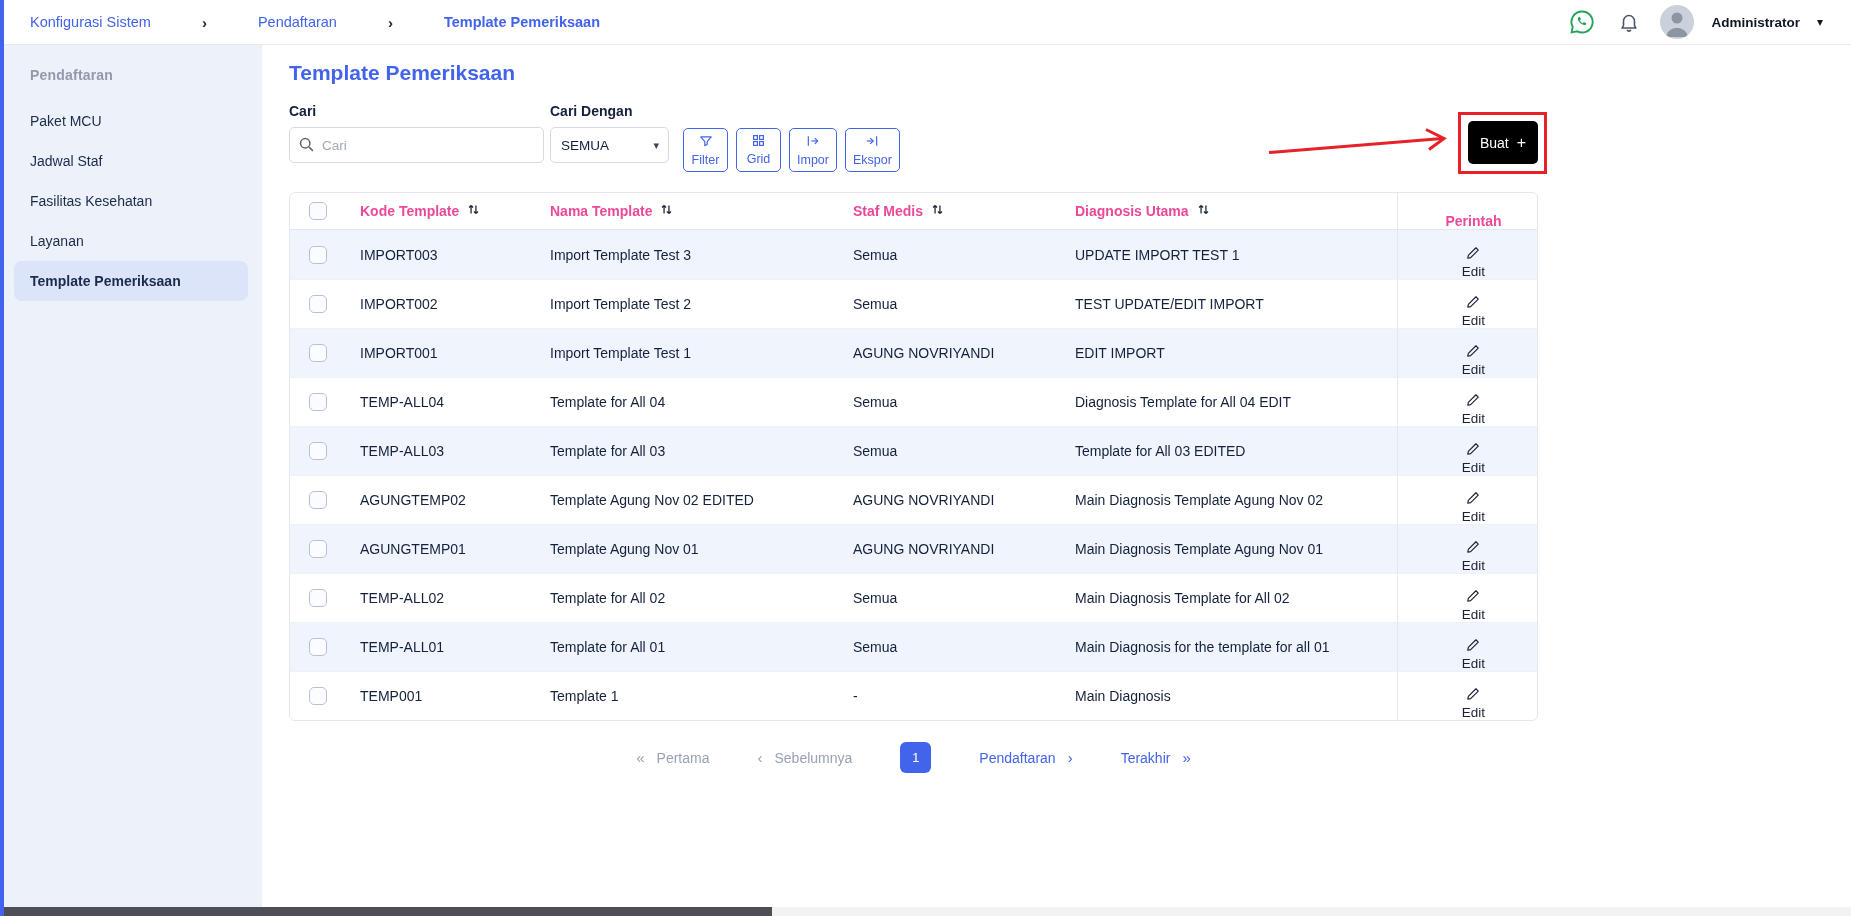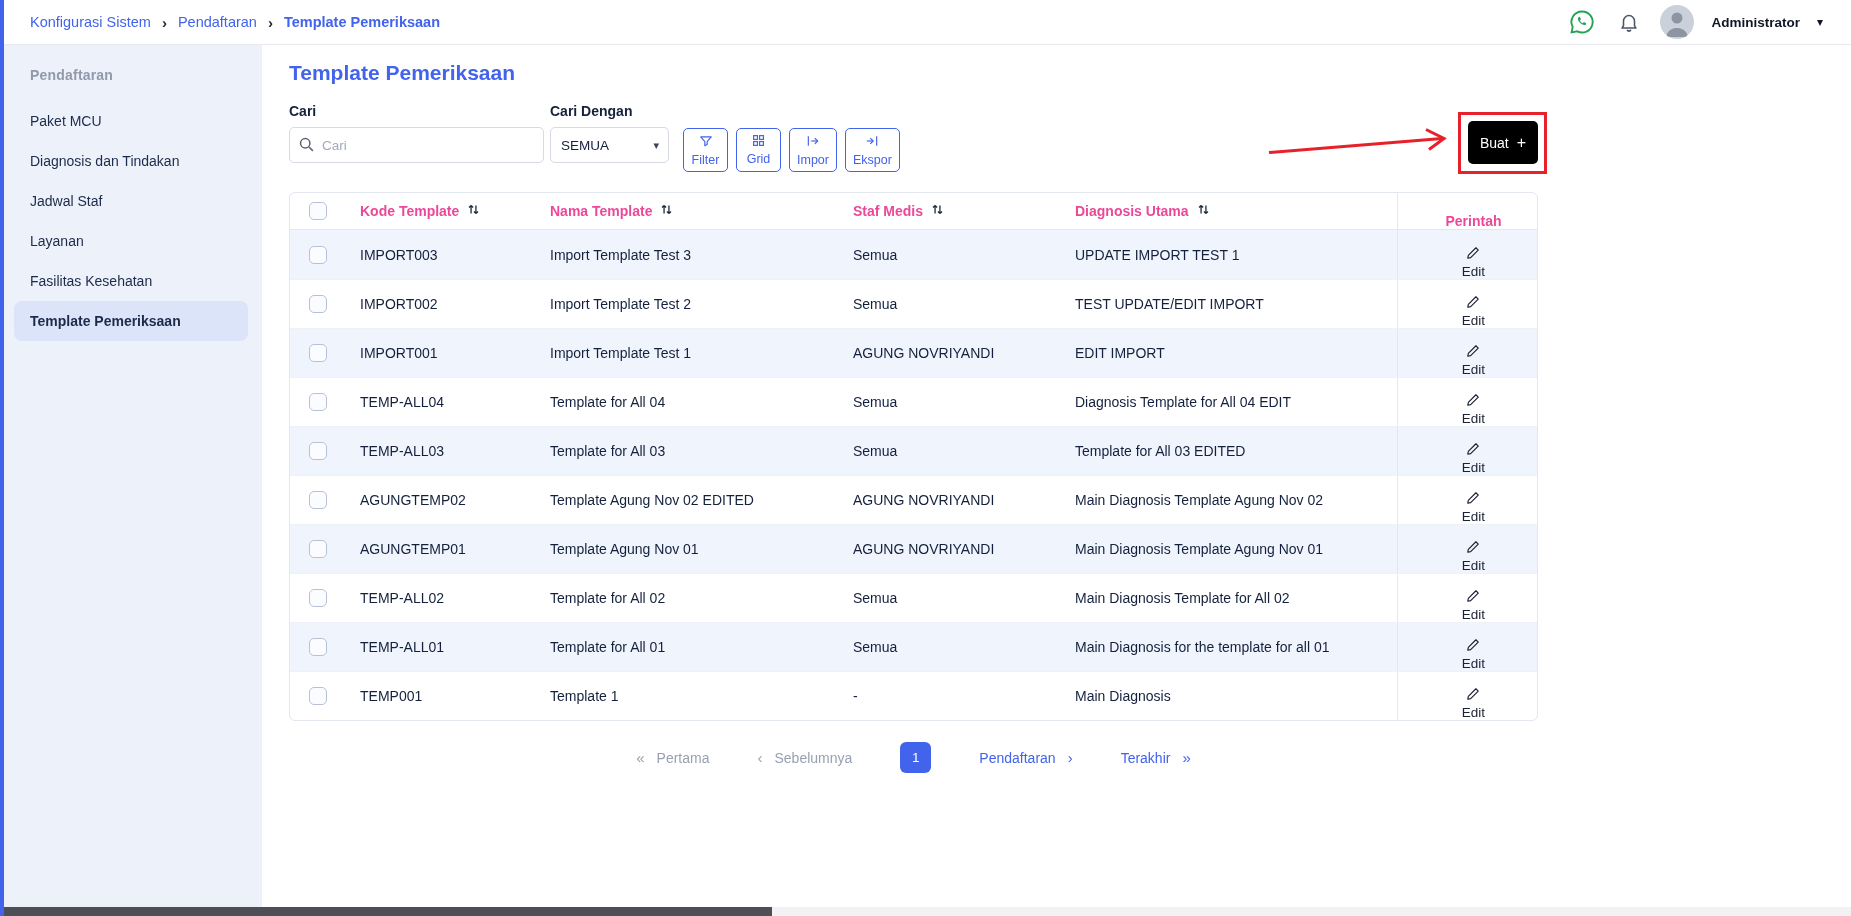"Konfigurasi Sistem" .breadcrumb { gap: none -> 40px }
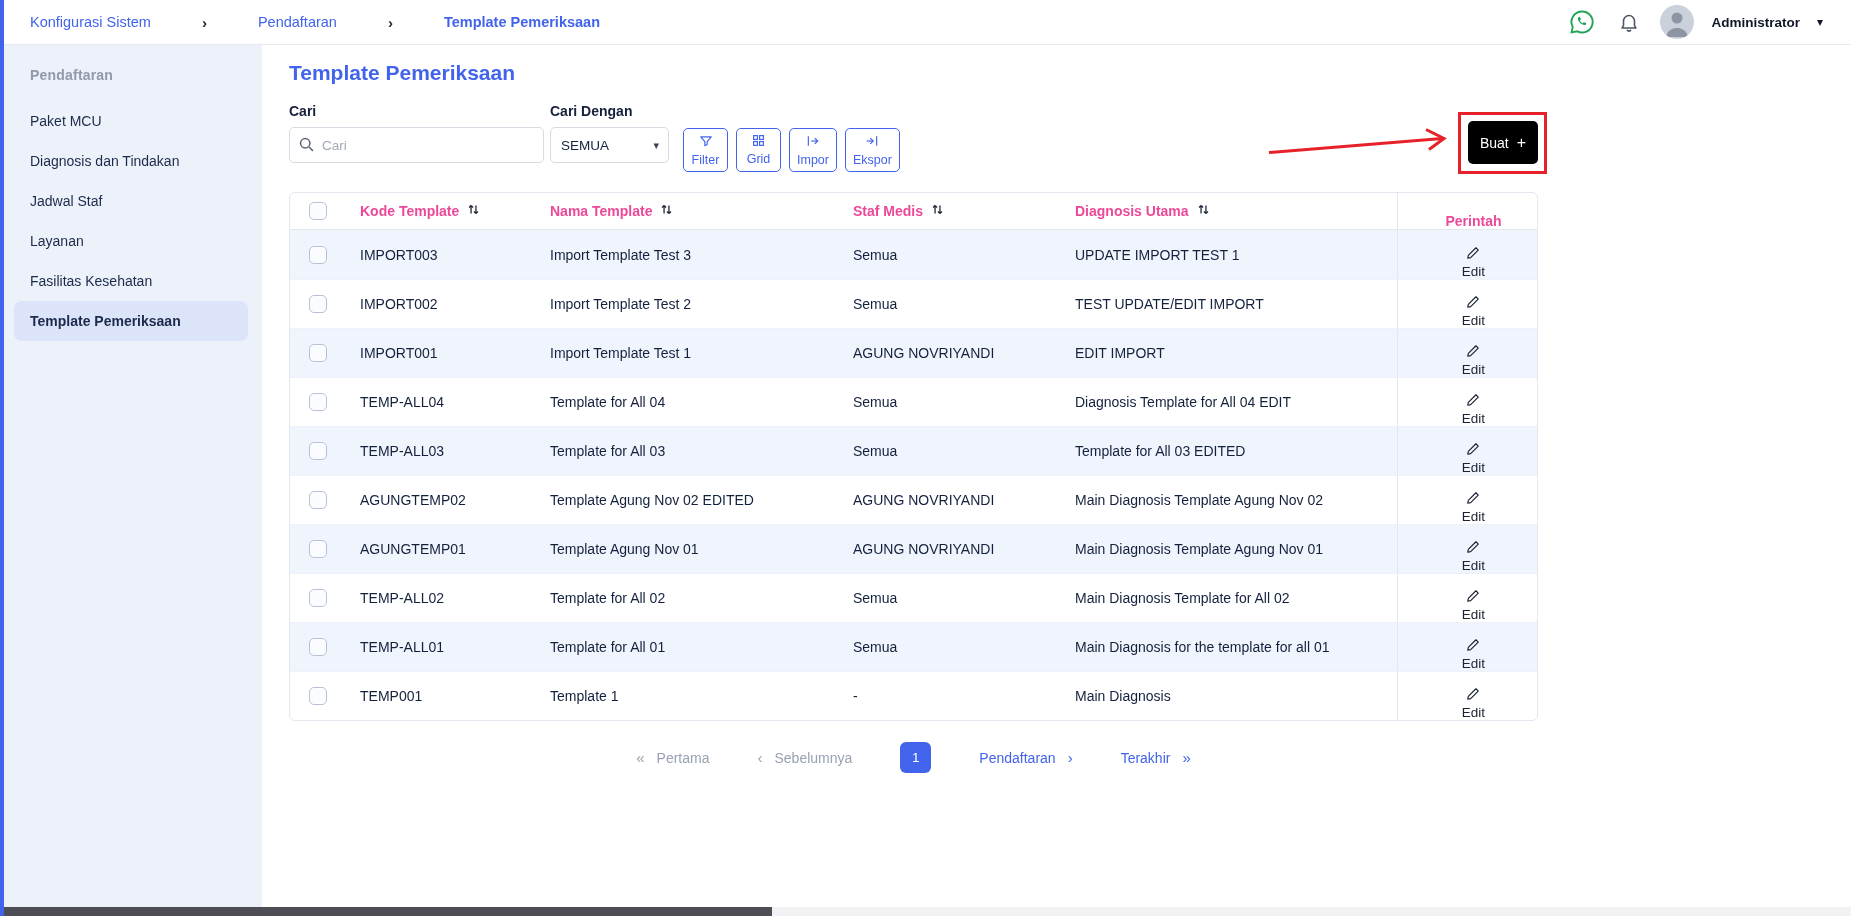"Diagnosis dan Tindakan" div.side-item { html: <div>Diagnosis dan Tindakan</div> -> none }
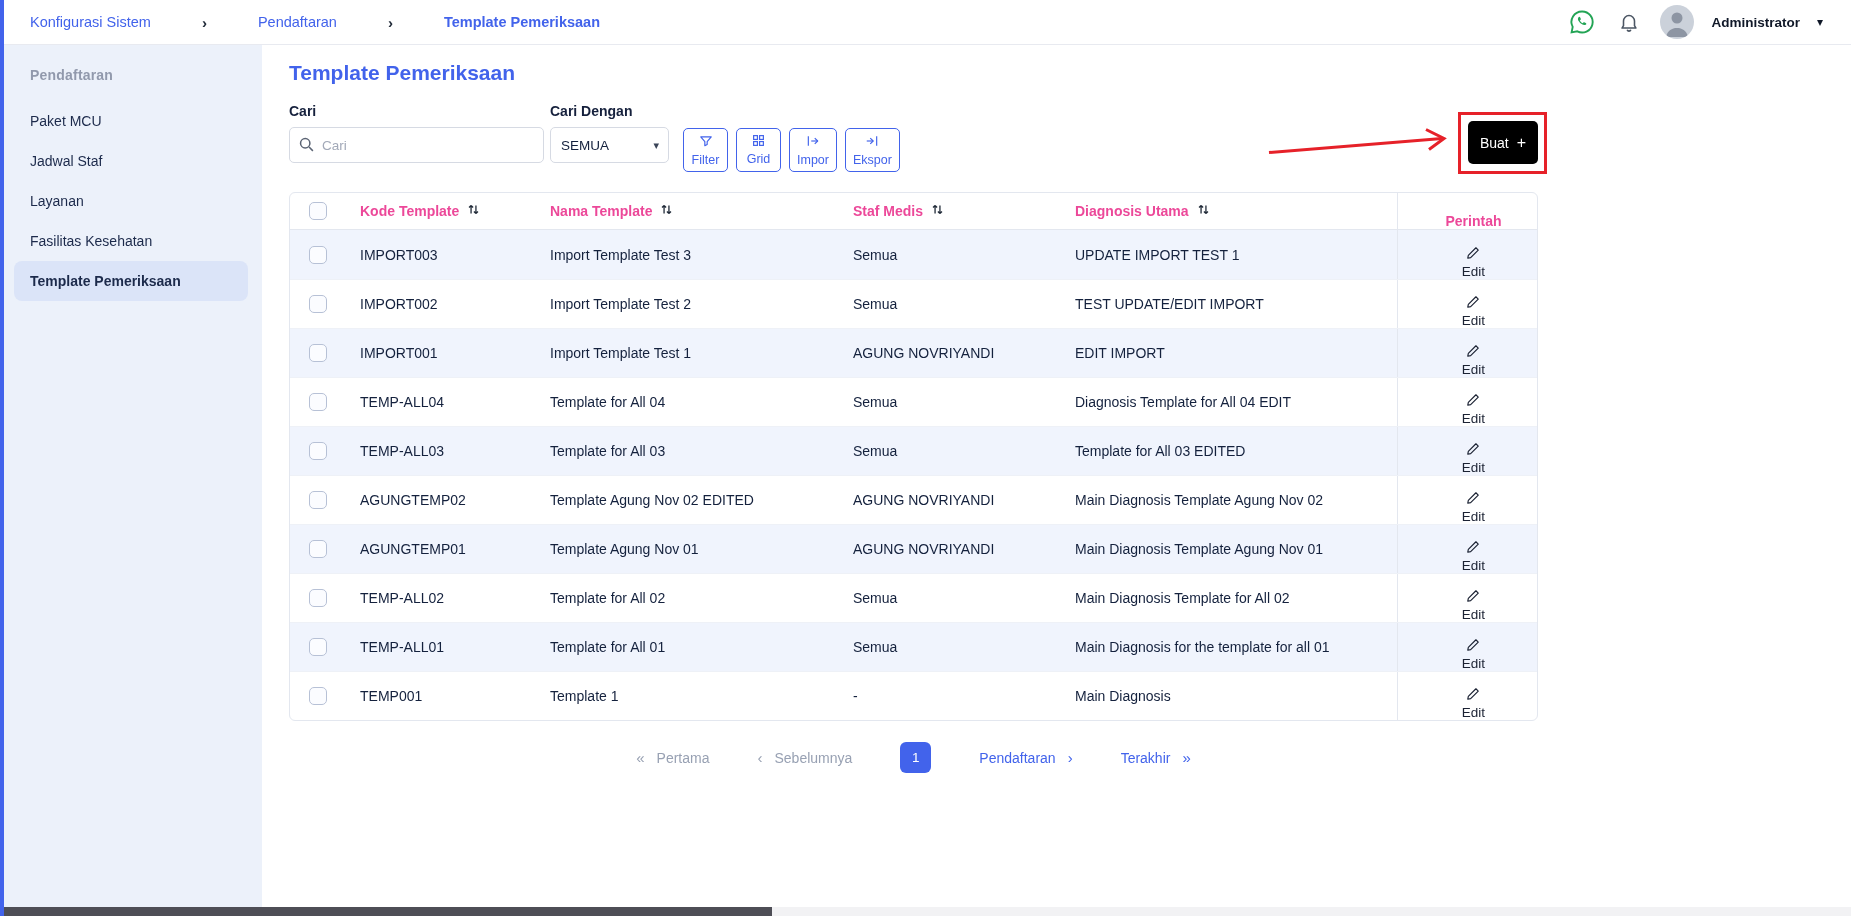"Layanan" div.side-item { order: before "Fasilitas Kesehatan" -> after "Fasilitas Kesehatan" }
